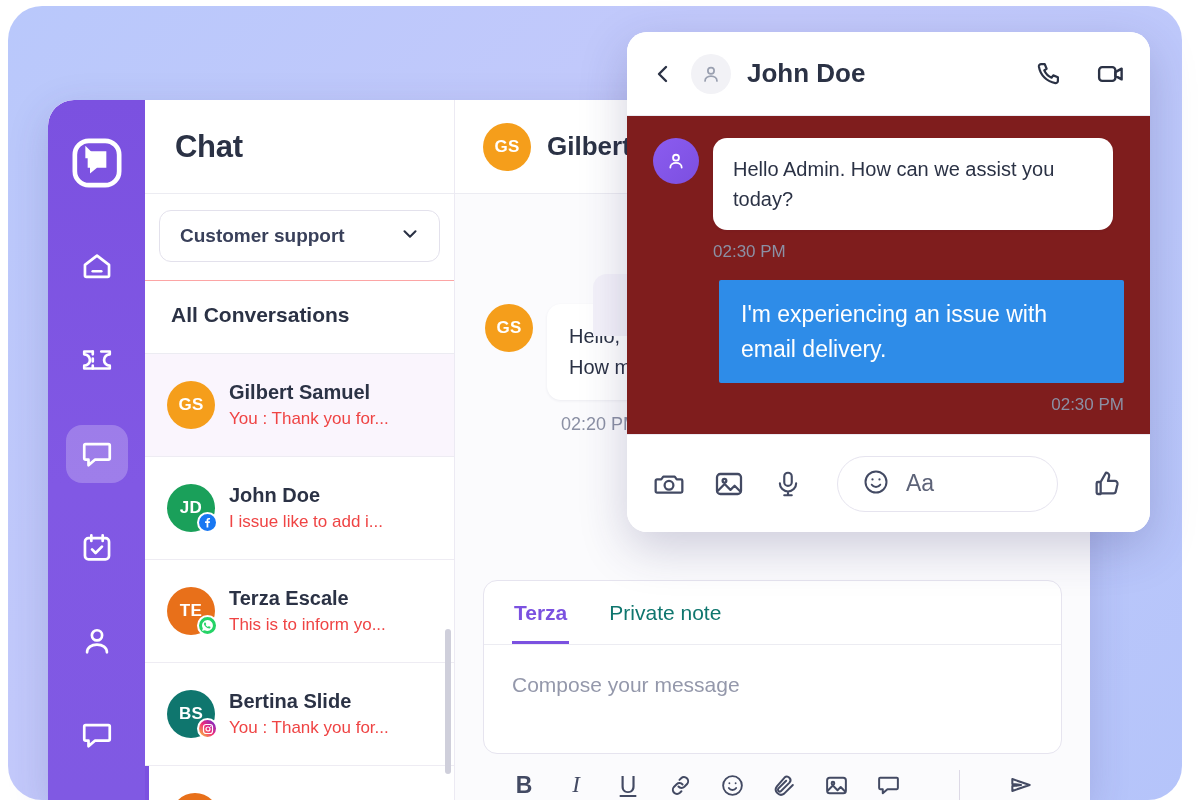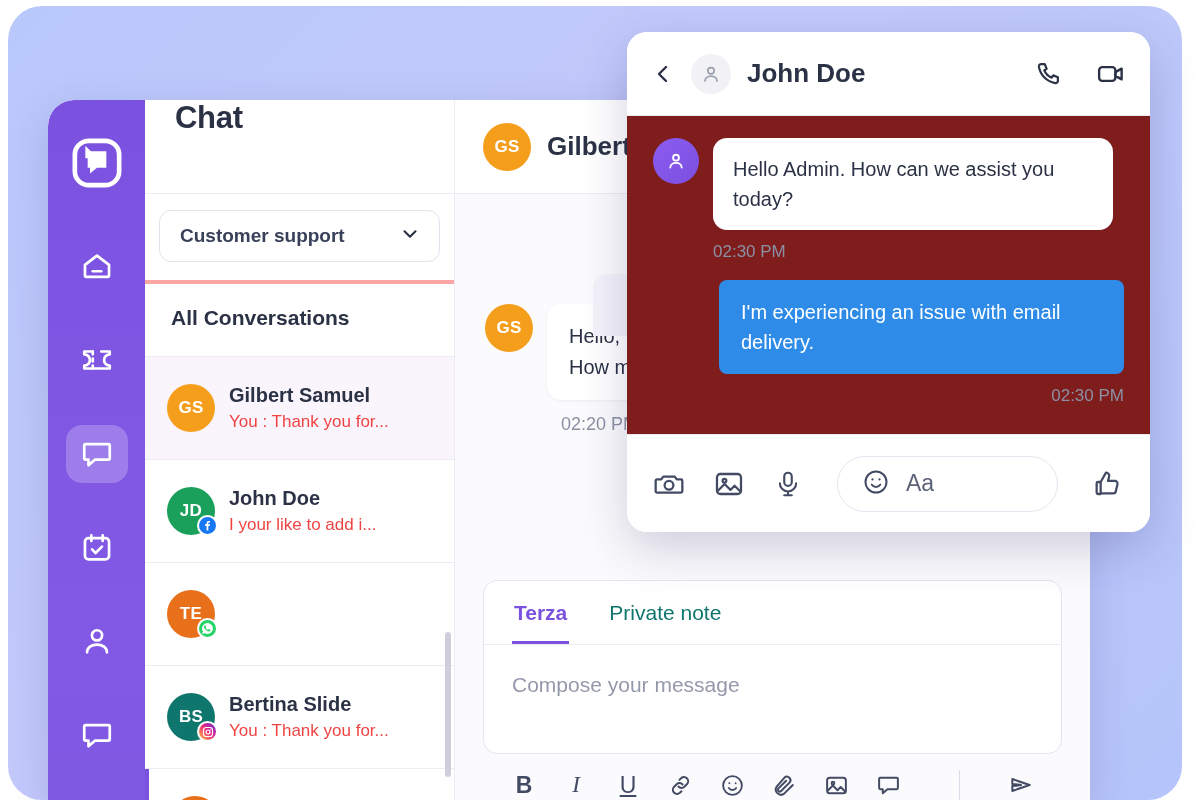"Chat" #chat-title-bar { align-items: none -> center }
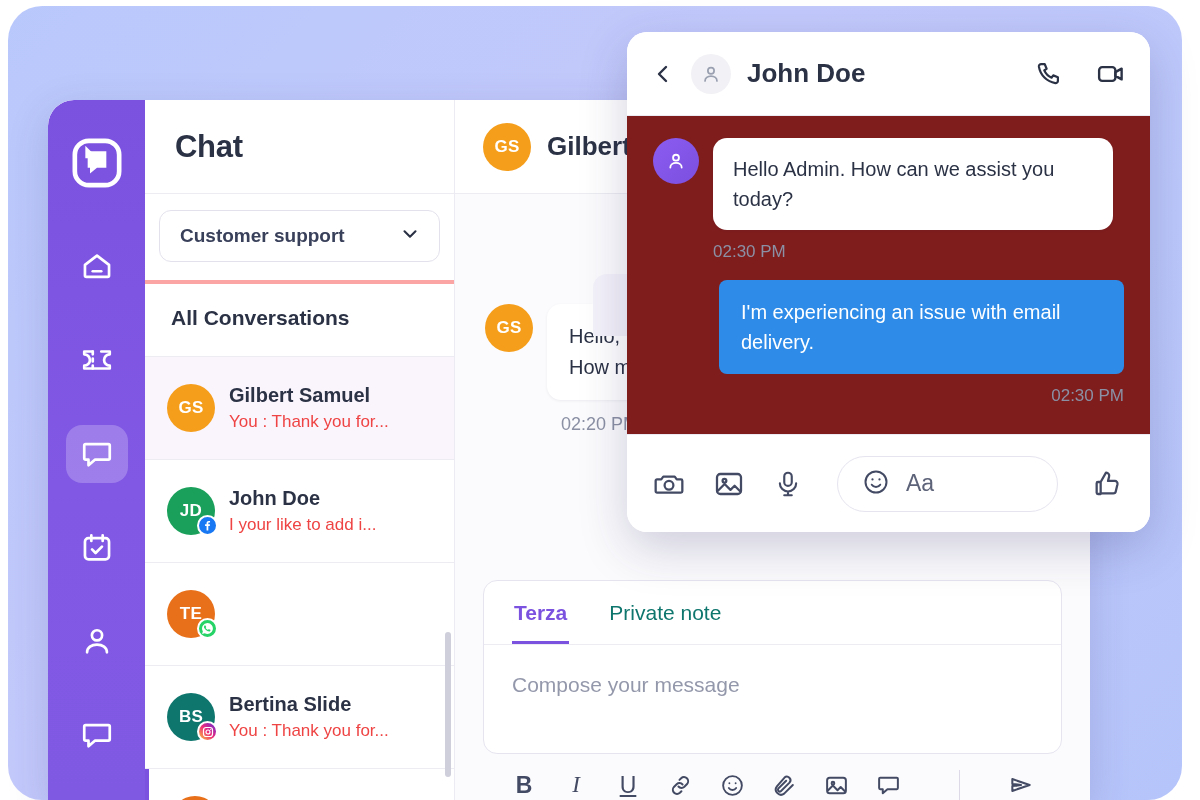"Customer support" #filter-zone { border-bottom: 4px solid #fca5a5 -> 1px solid #fca5a5 }
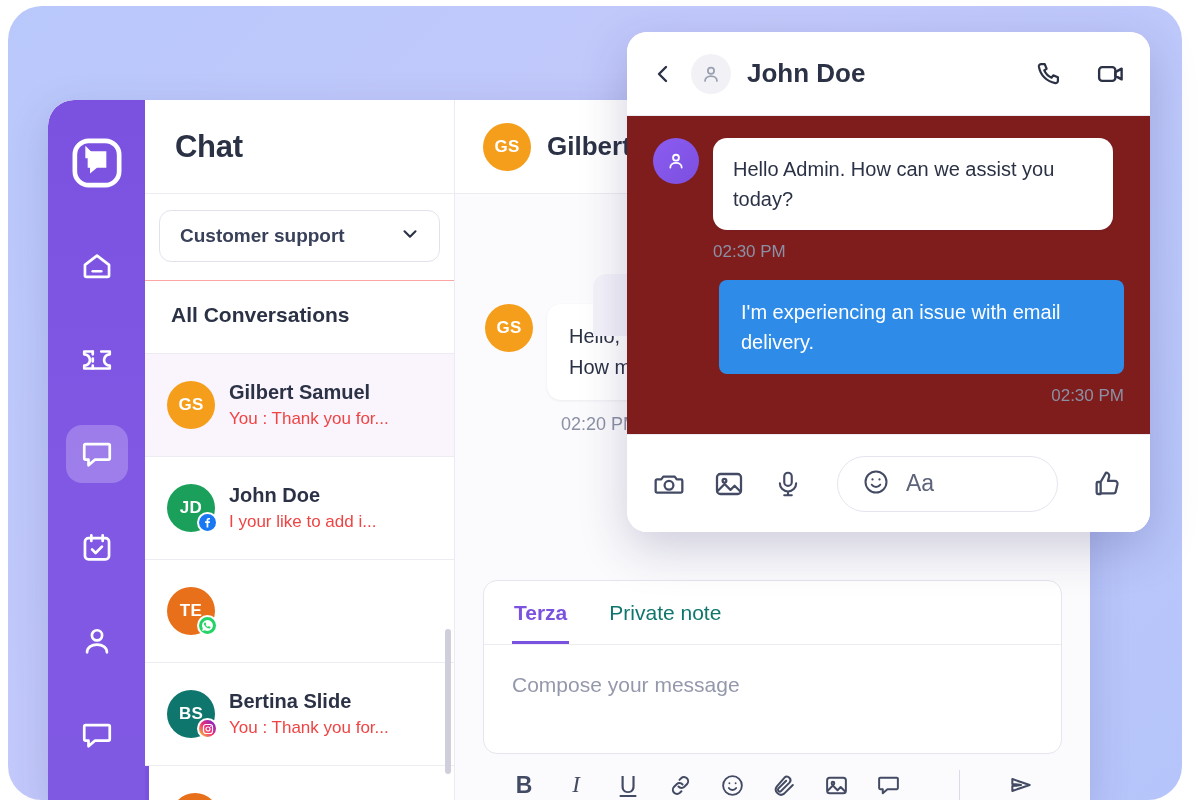"I'm experiencing an issue with" .ov-bubble-out { border-radius: 8px -> 2px; font-size: 20px -> 23px }
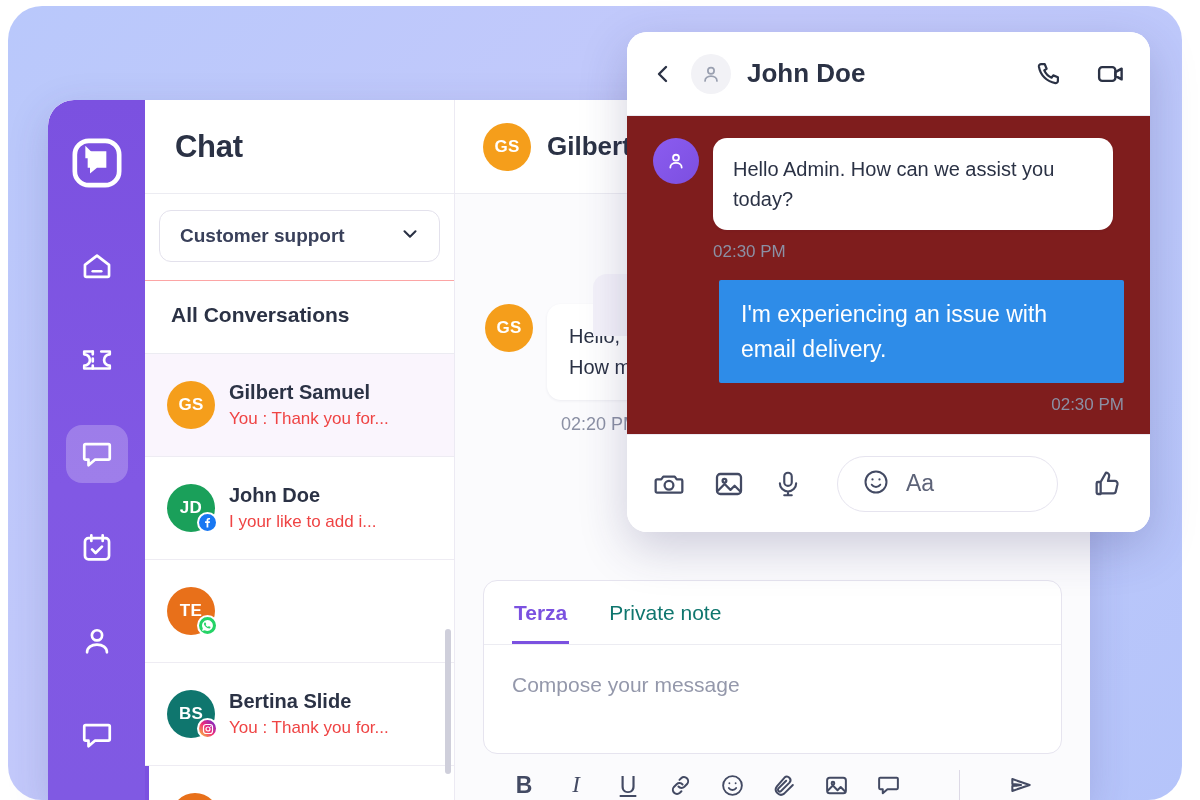"I your like to add" div.conv-snippet { text: your -> issue }
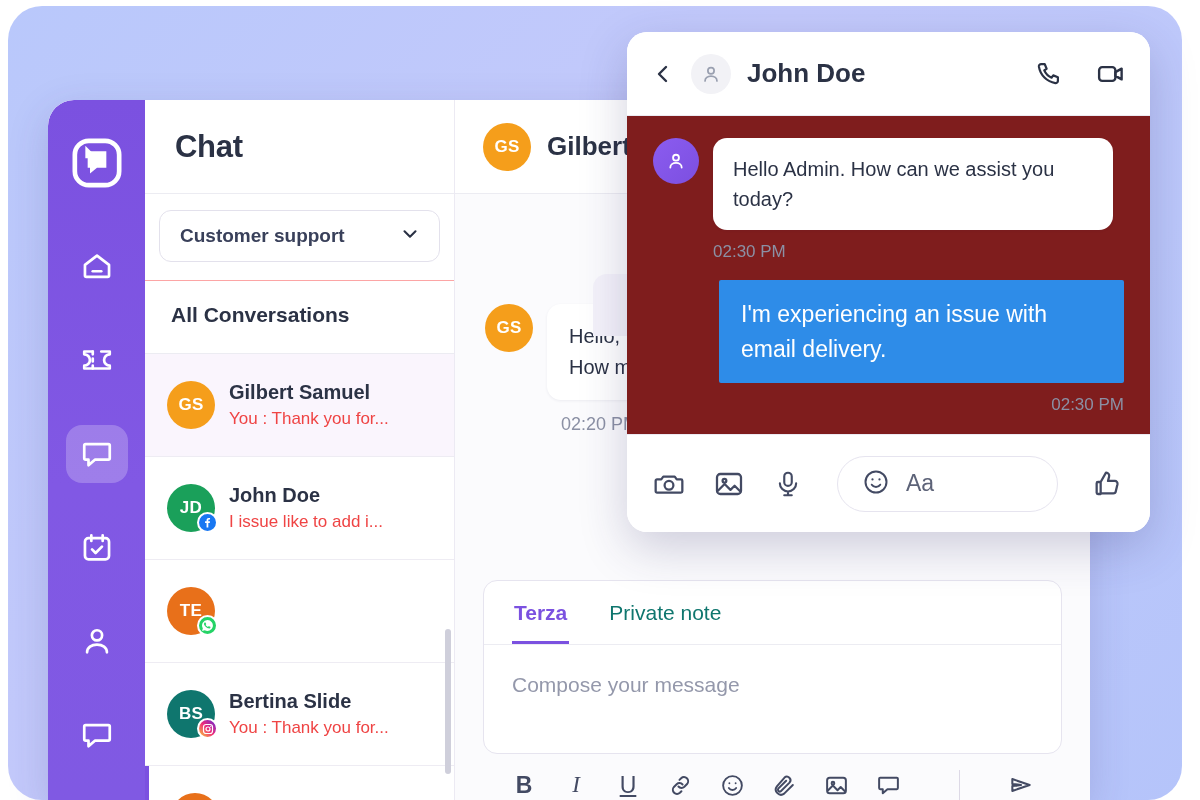"Terza Escale" div.conv-text { html: none -> <div> <div>Terza Escale</div> <div>This is to inform yo...</div> </div> }
